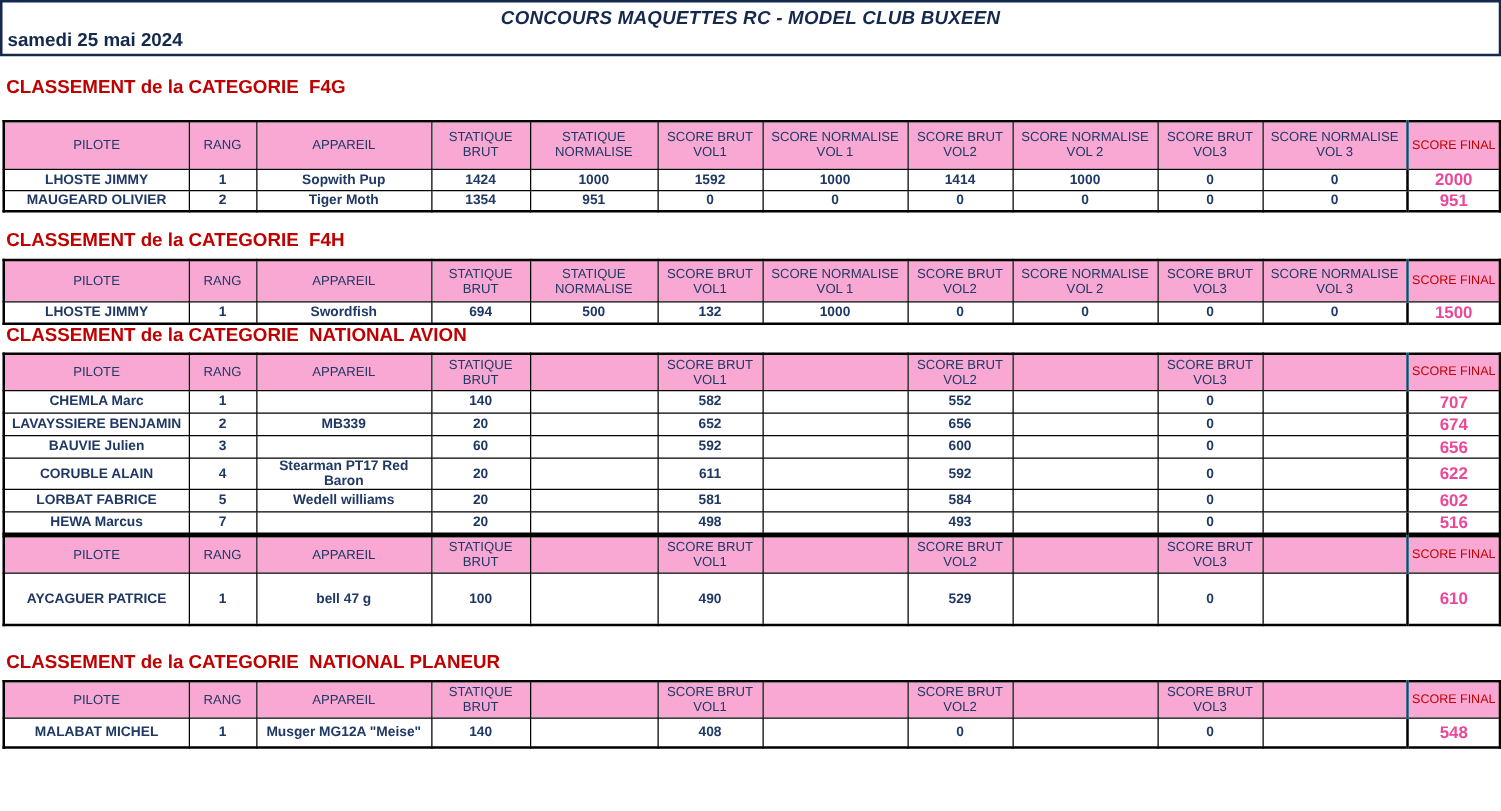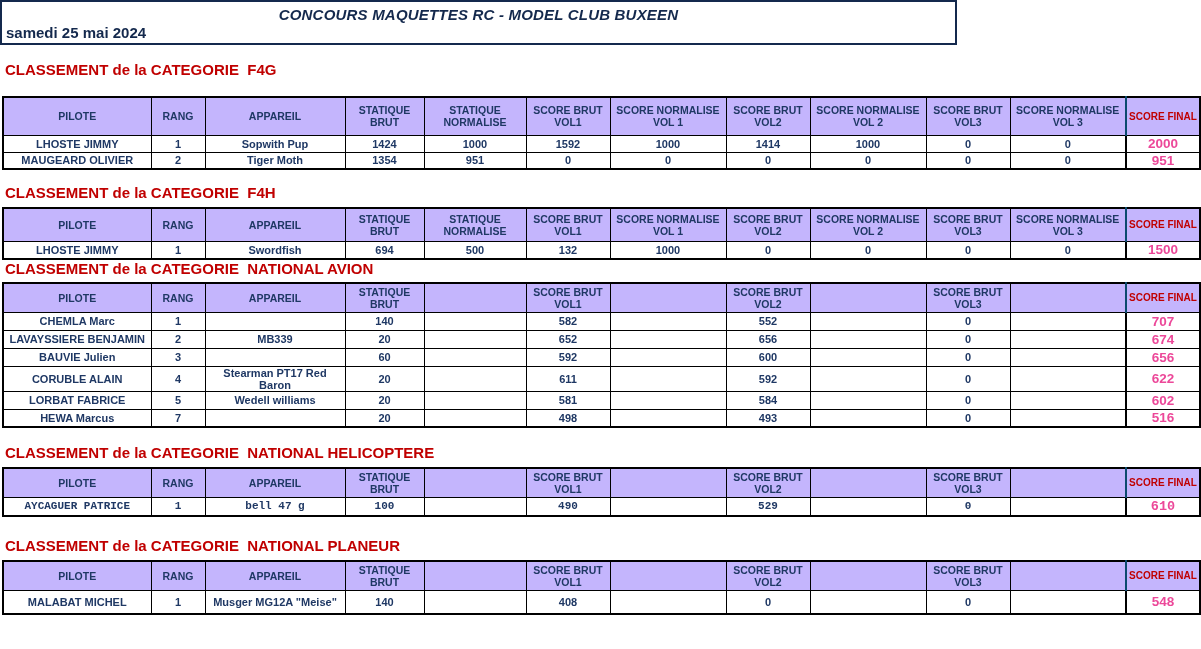"CONCOURS MAQUETTES RC - MODEL" .topbox { width: 957px -> 1201px }
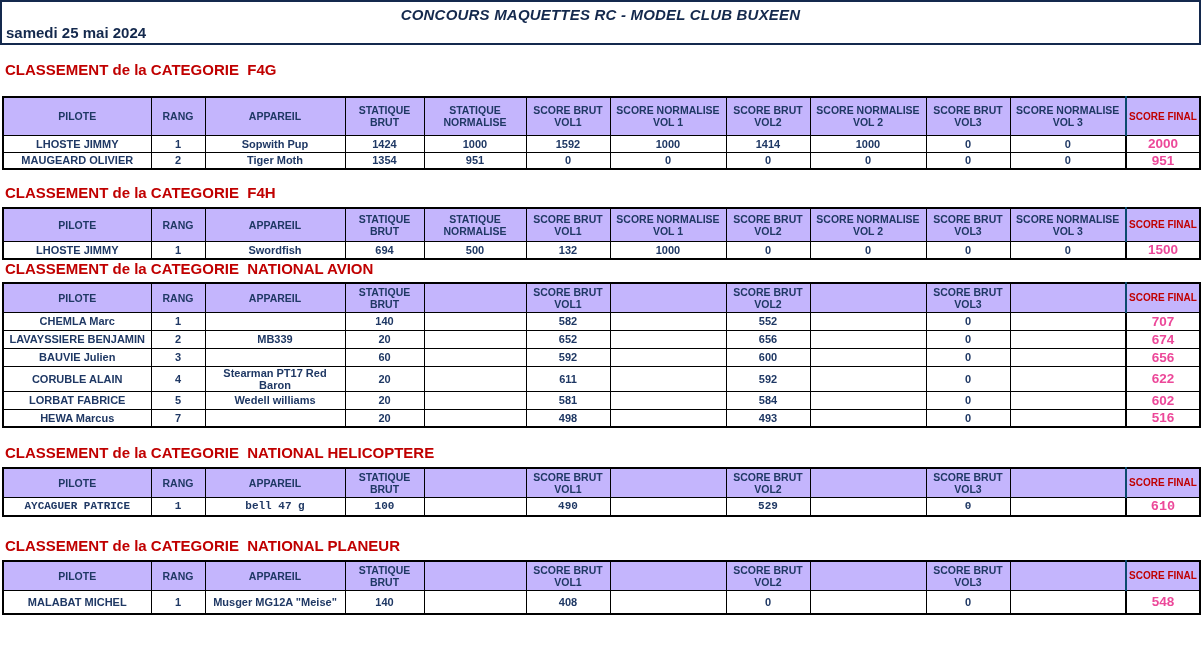"PILOTE" table.results th { background: #c4b5fd -> #f9a8d4; font-weight: bold -> normal }
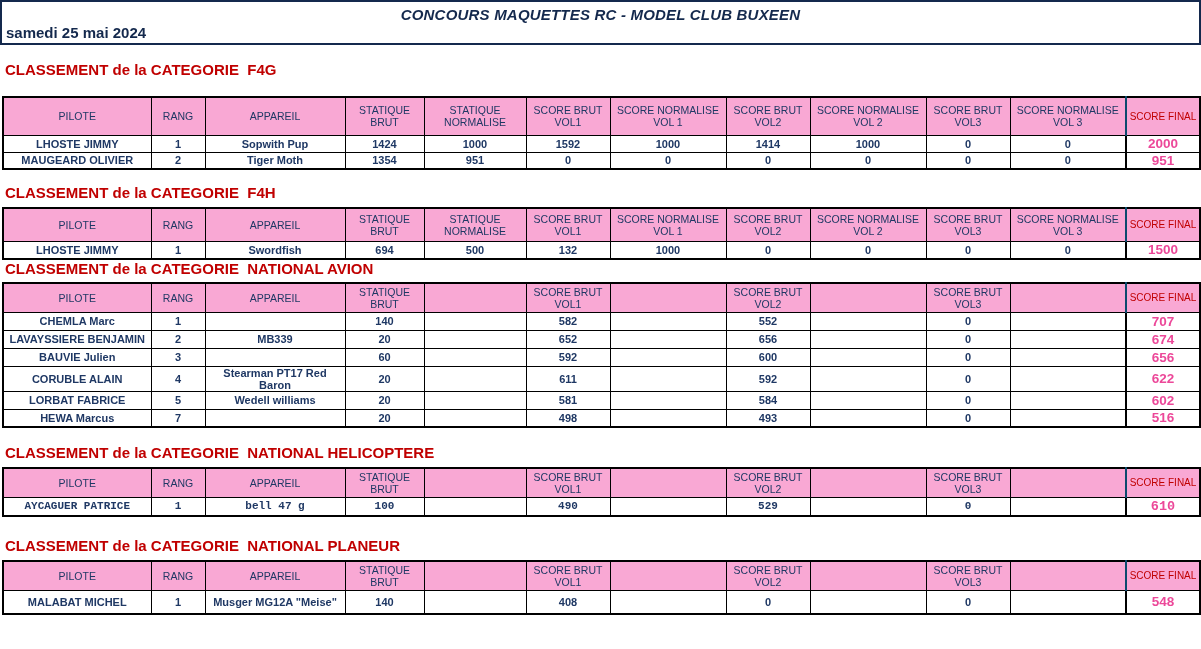"CLASSEMENT de la CATEGORIE NATIONAL HELICOPTERE" div.section-title { html: <div>CLASSEMENT de la CATEGORIE NATIONAL HELICOPTERE</div> -> none }
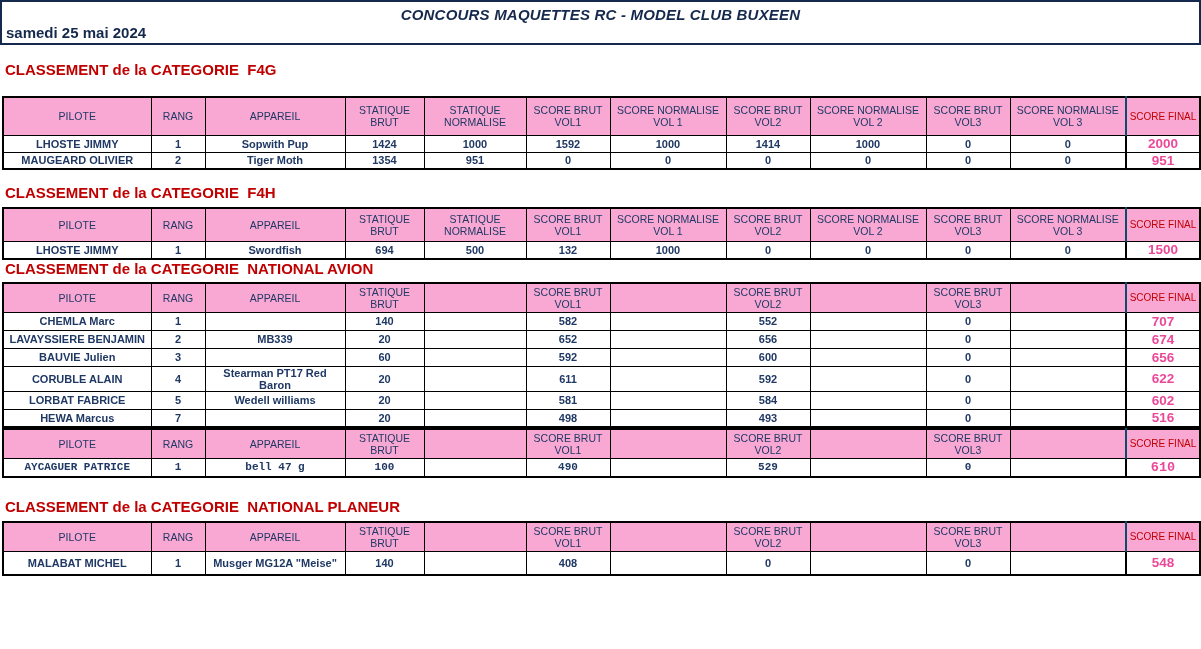"AYCAGUER PATRICE" .t-helico td { font-family: Liberation Mono, monospace -> none; height: 19px -> 42px }
